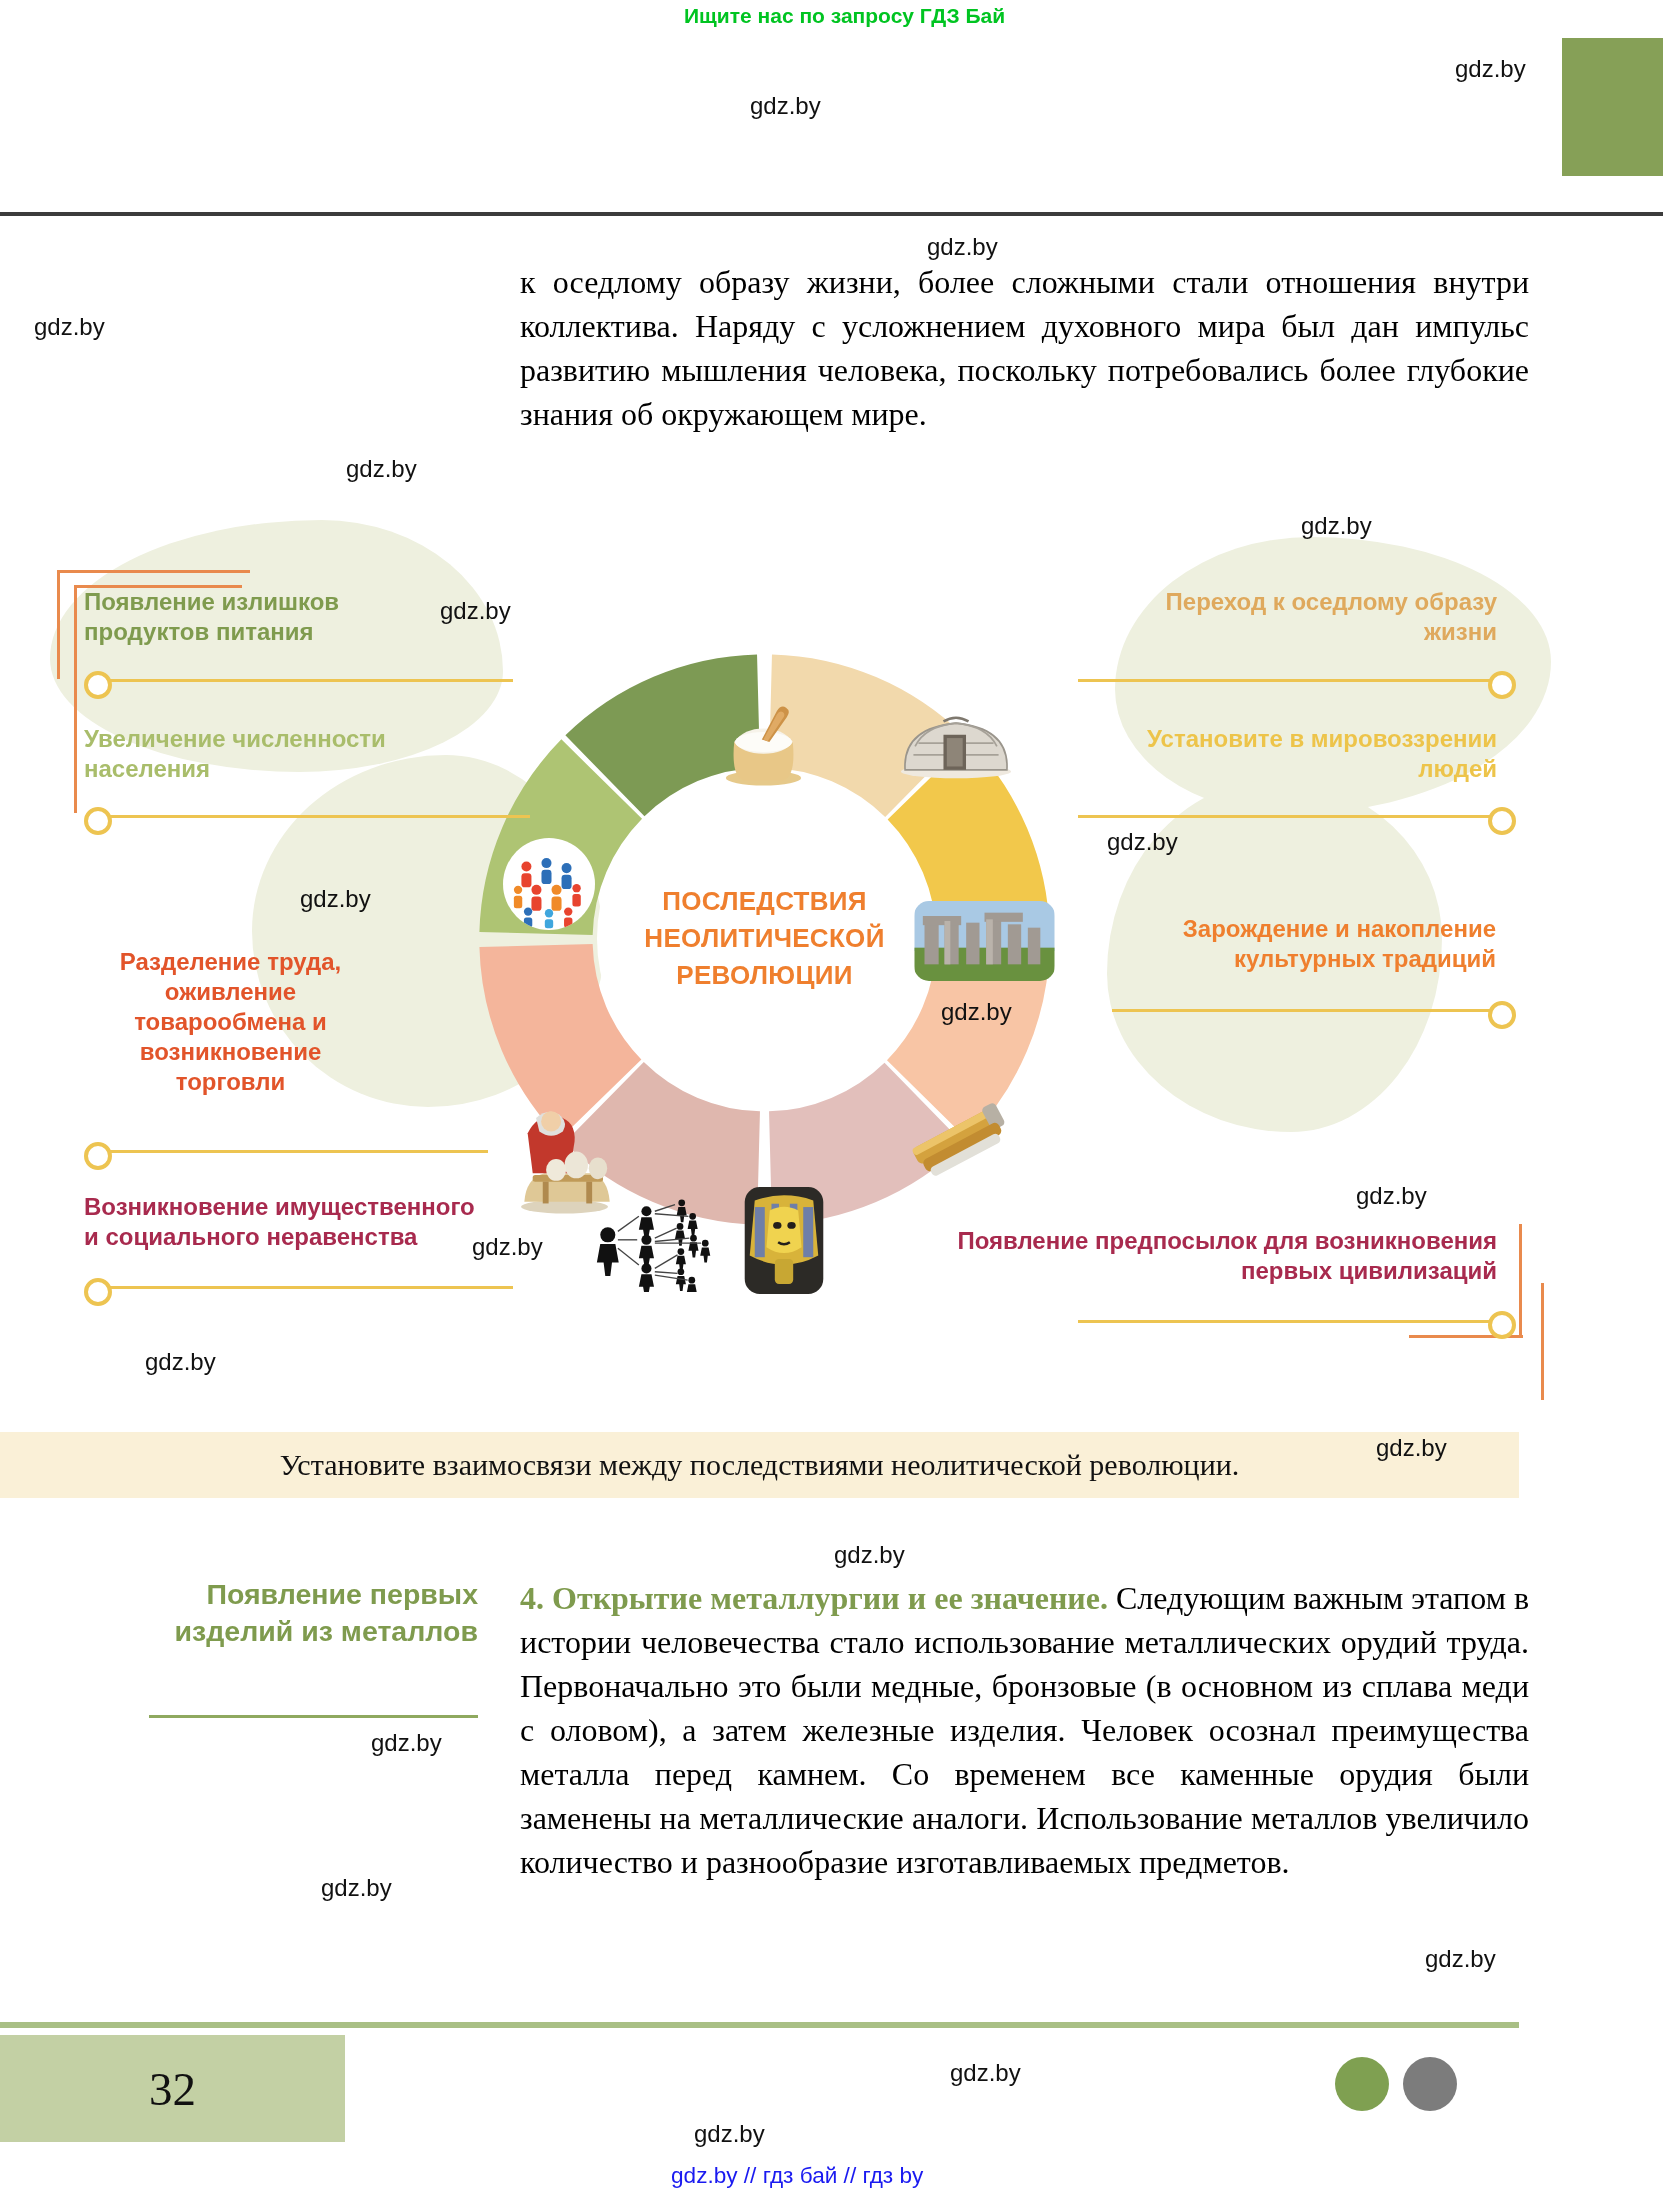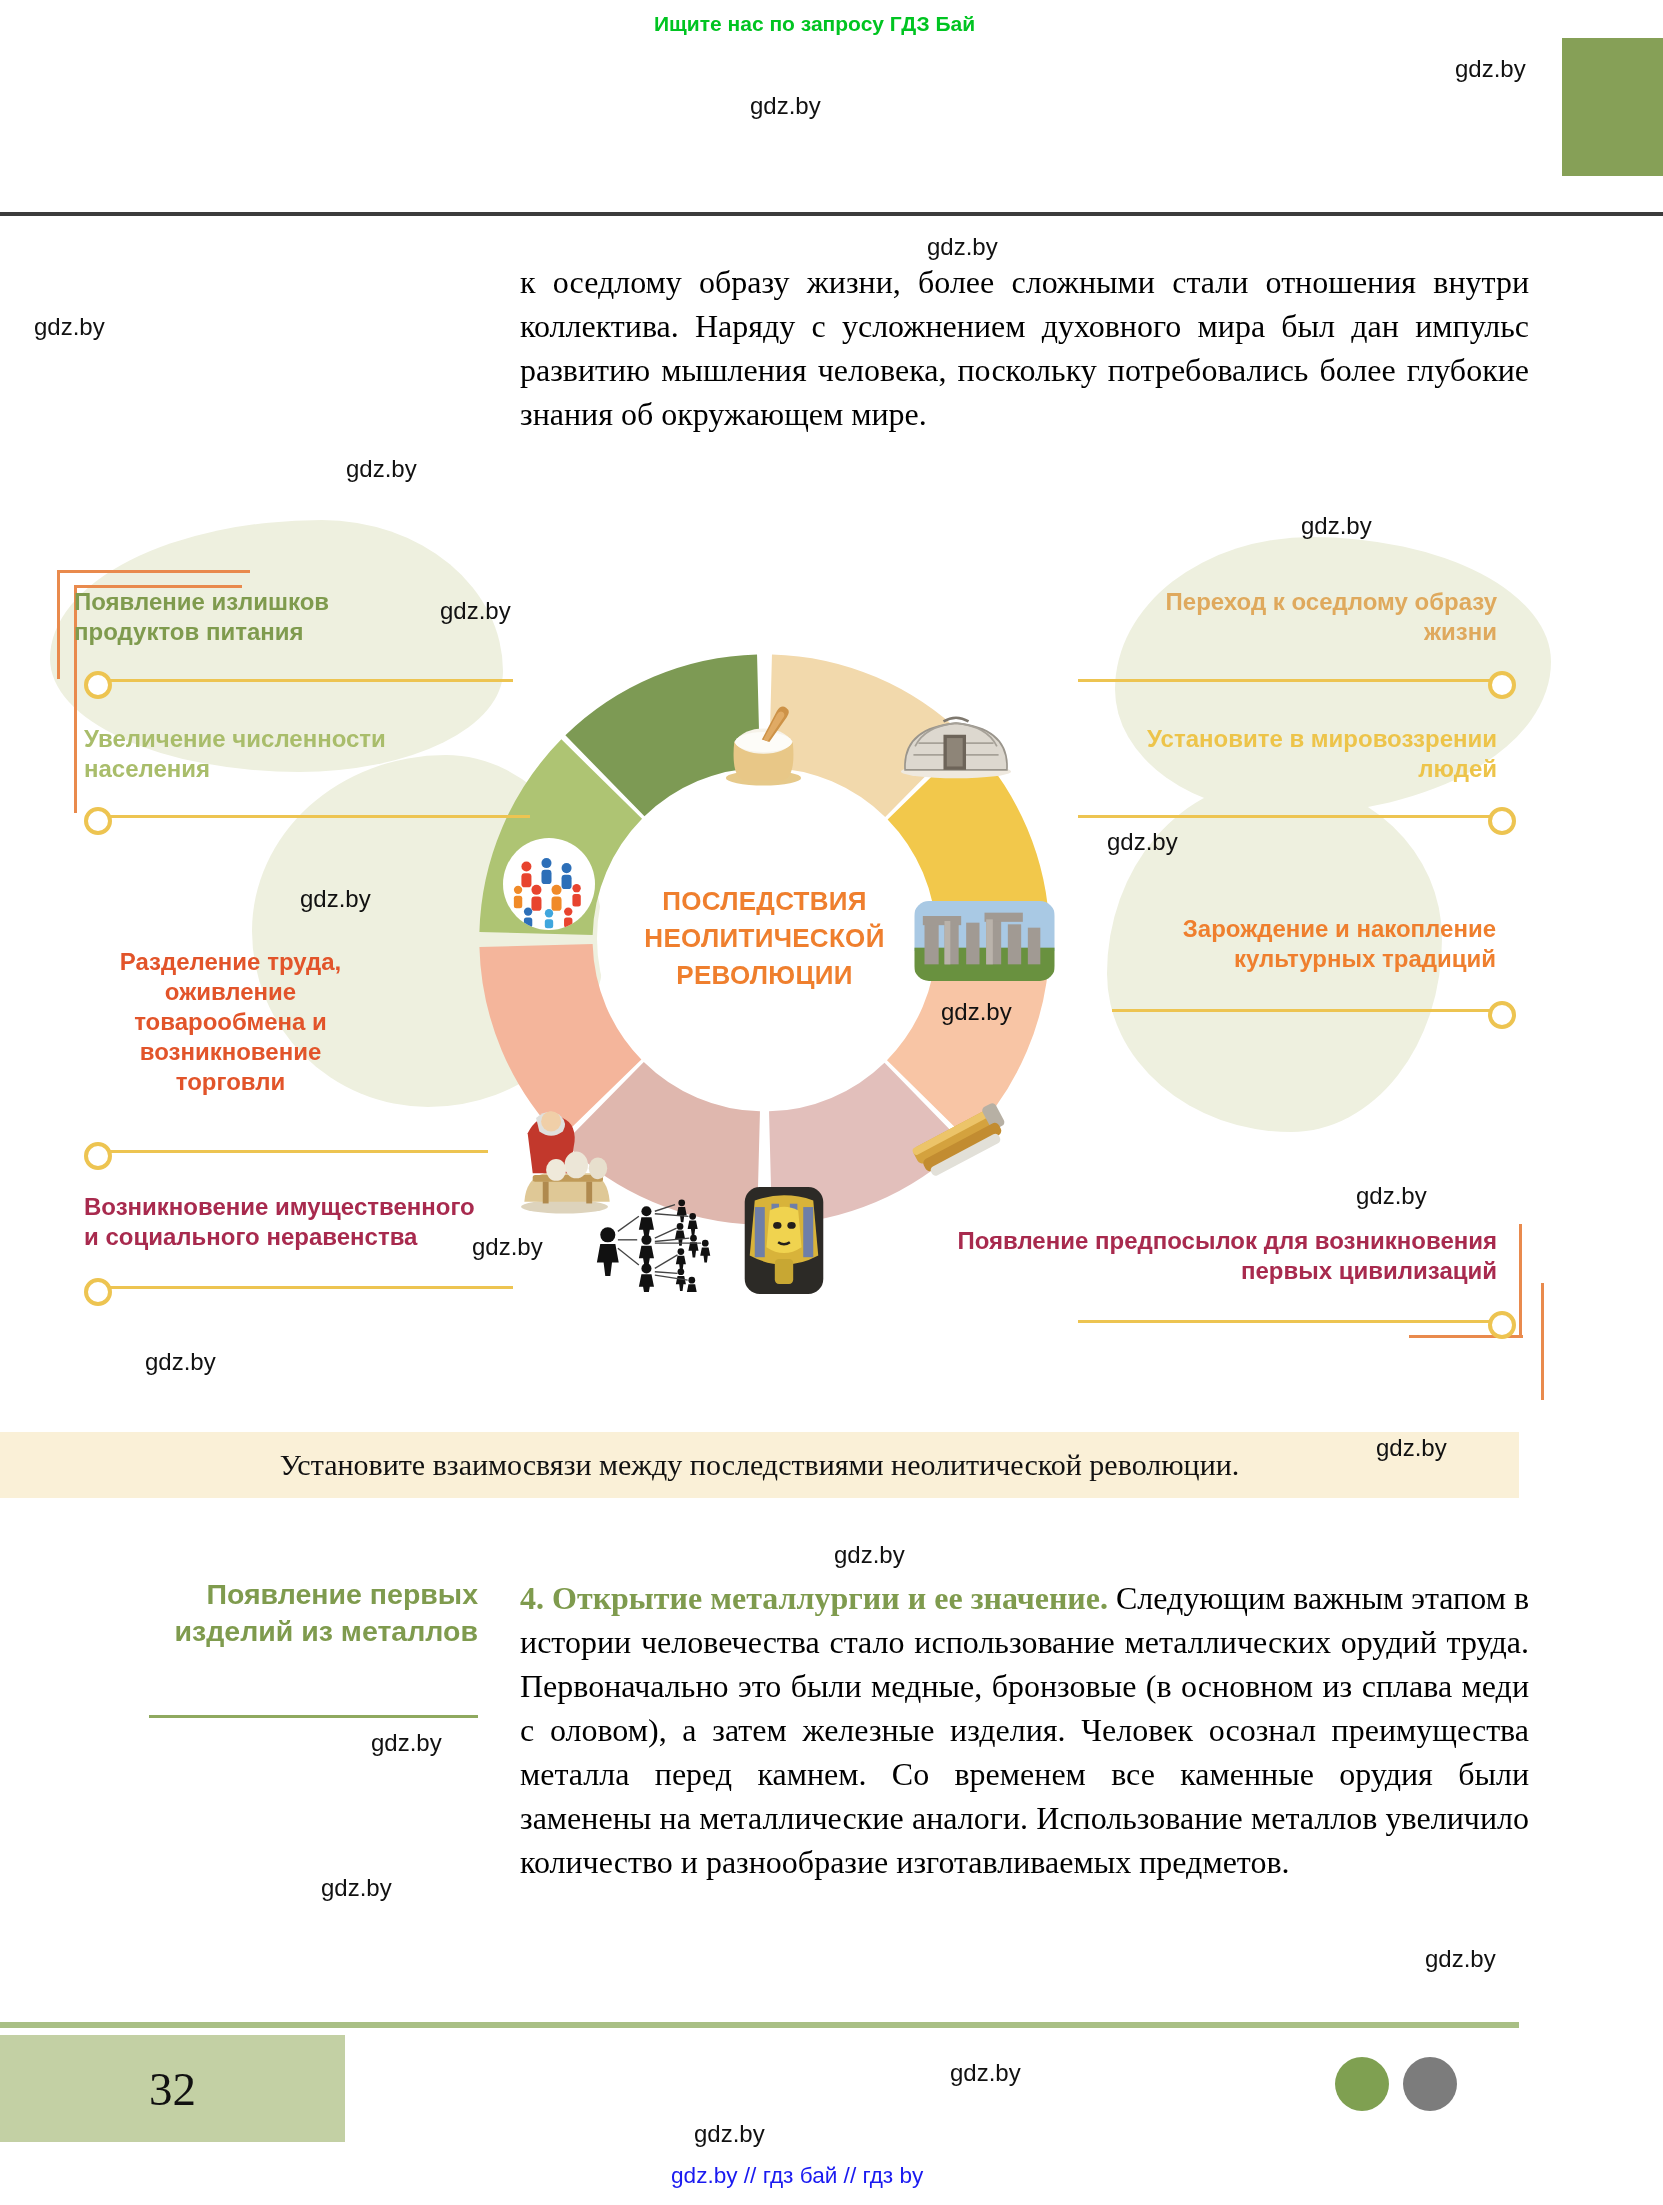"Ищите нас по запросу ГДЗ" div.wm { left: 654px -> 684px; margin-top: 8px -> none }
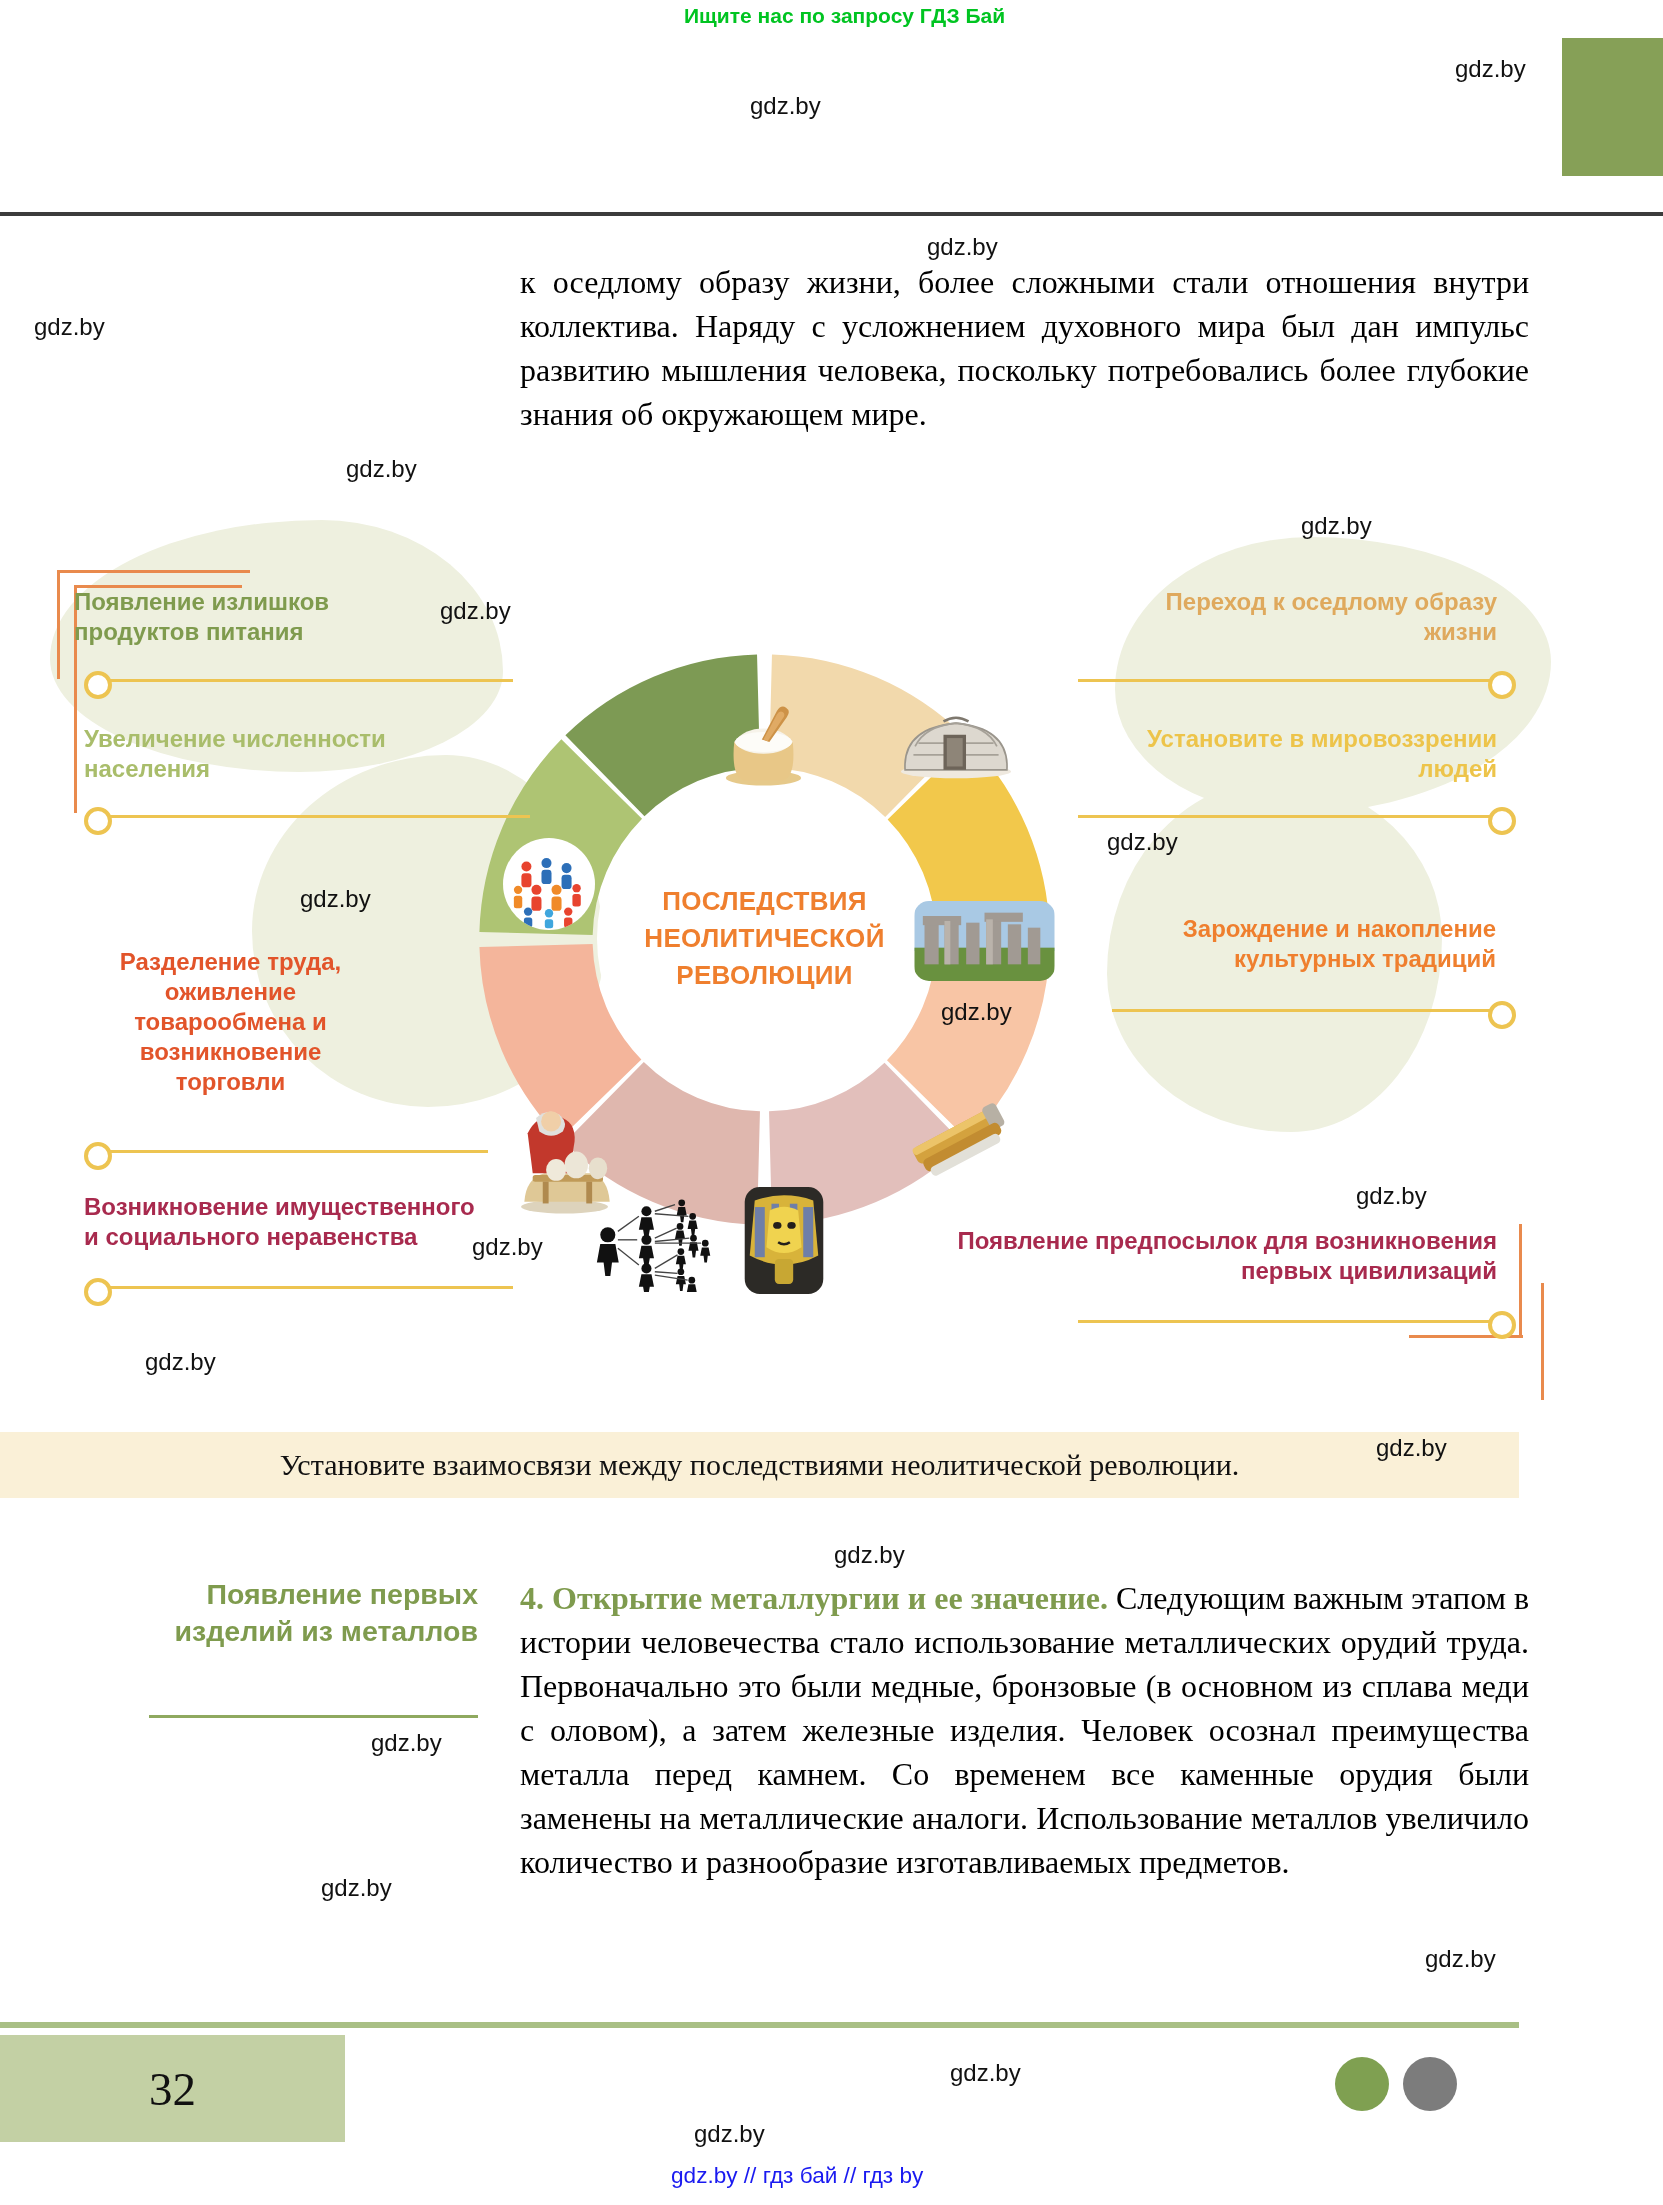"Появление излишков продуктов питания" div.lbl { left: 74px -> 84px }
